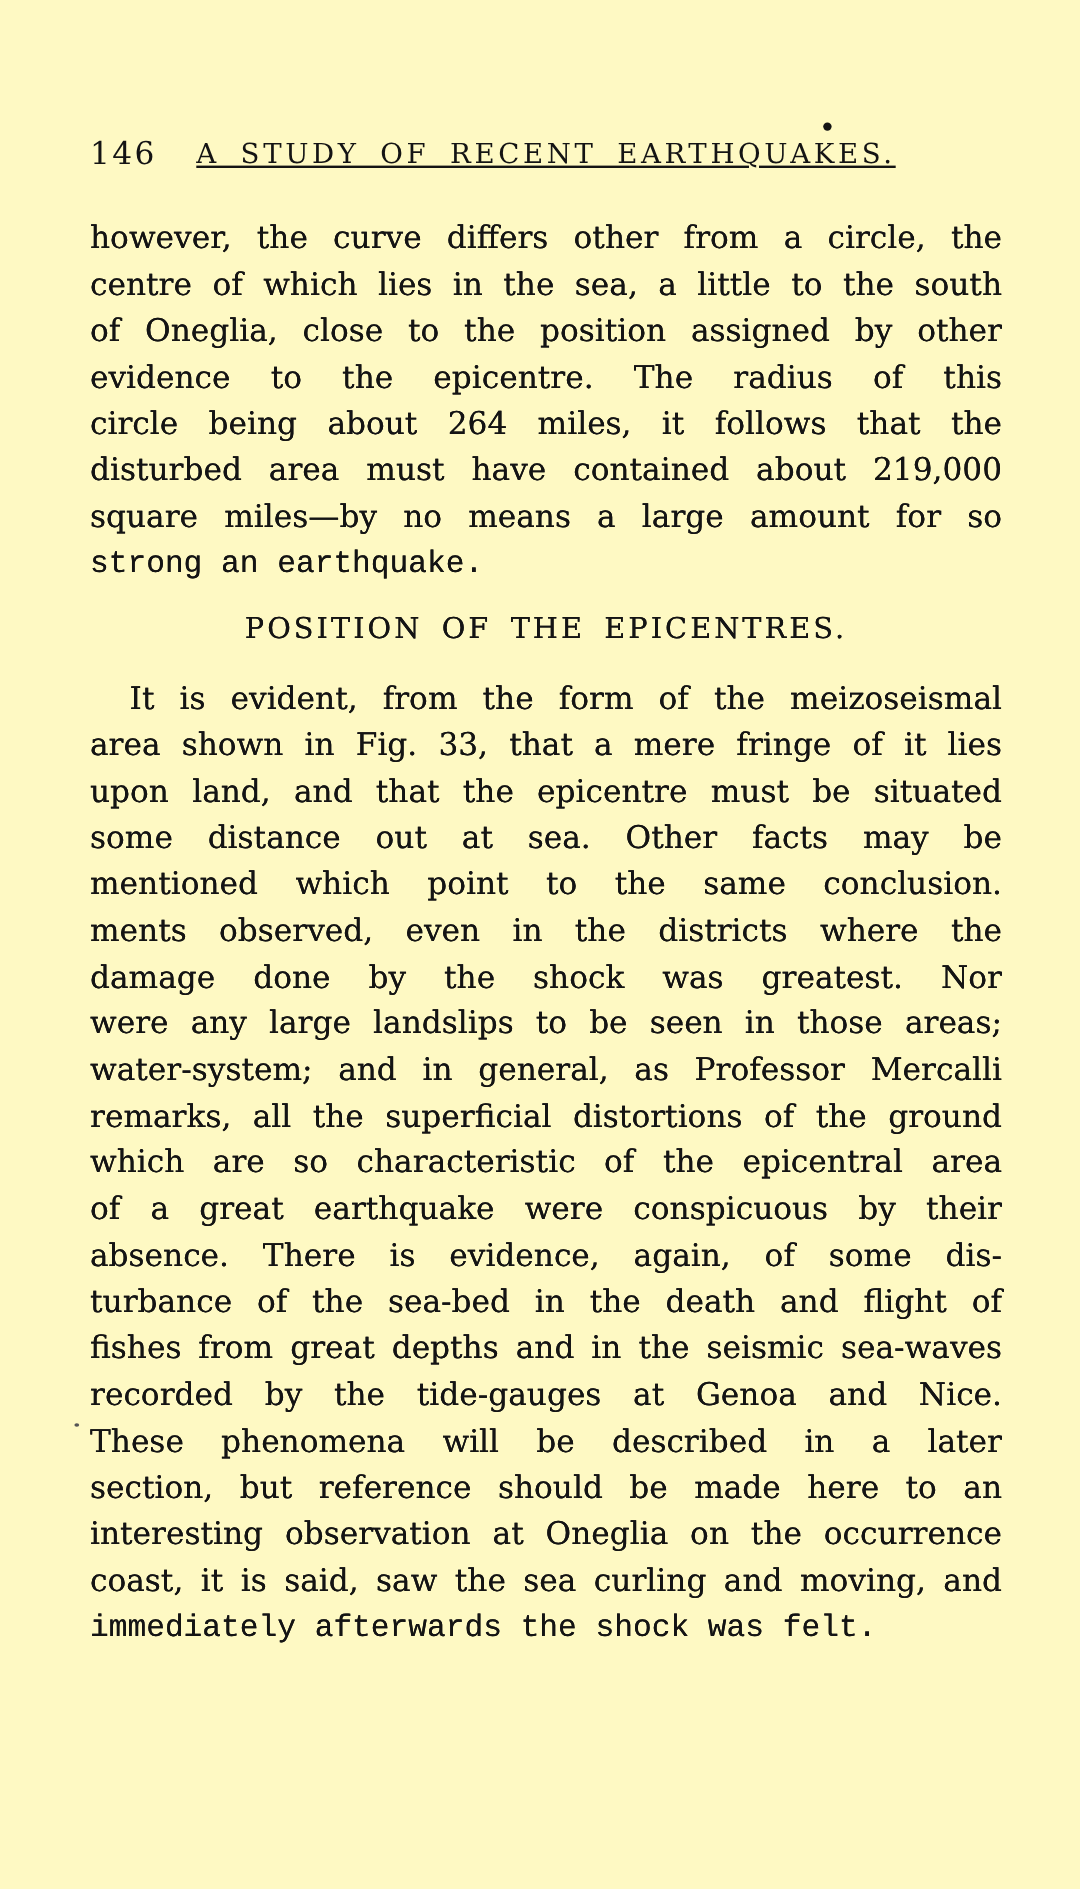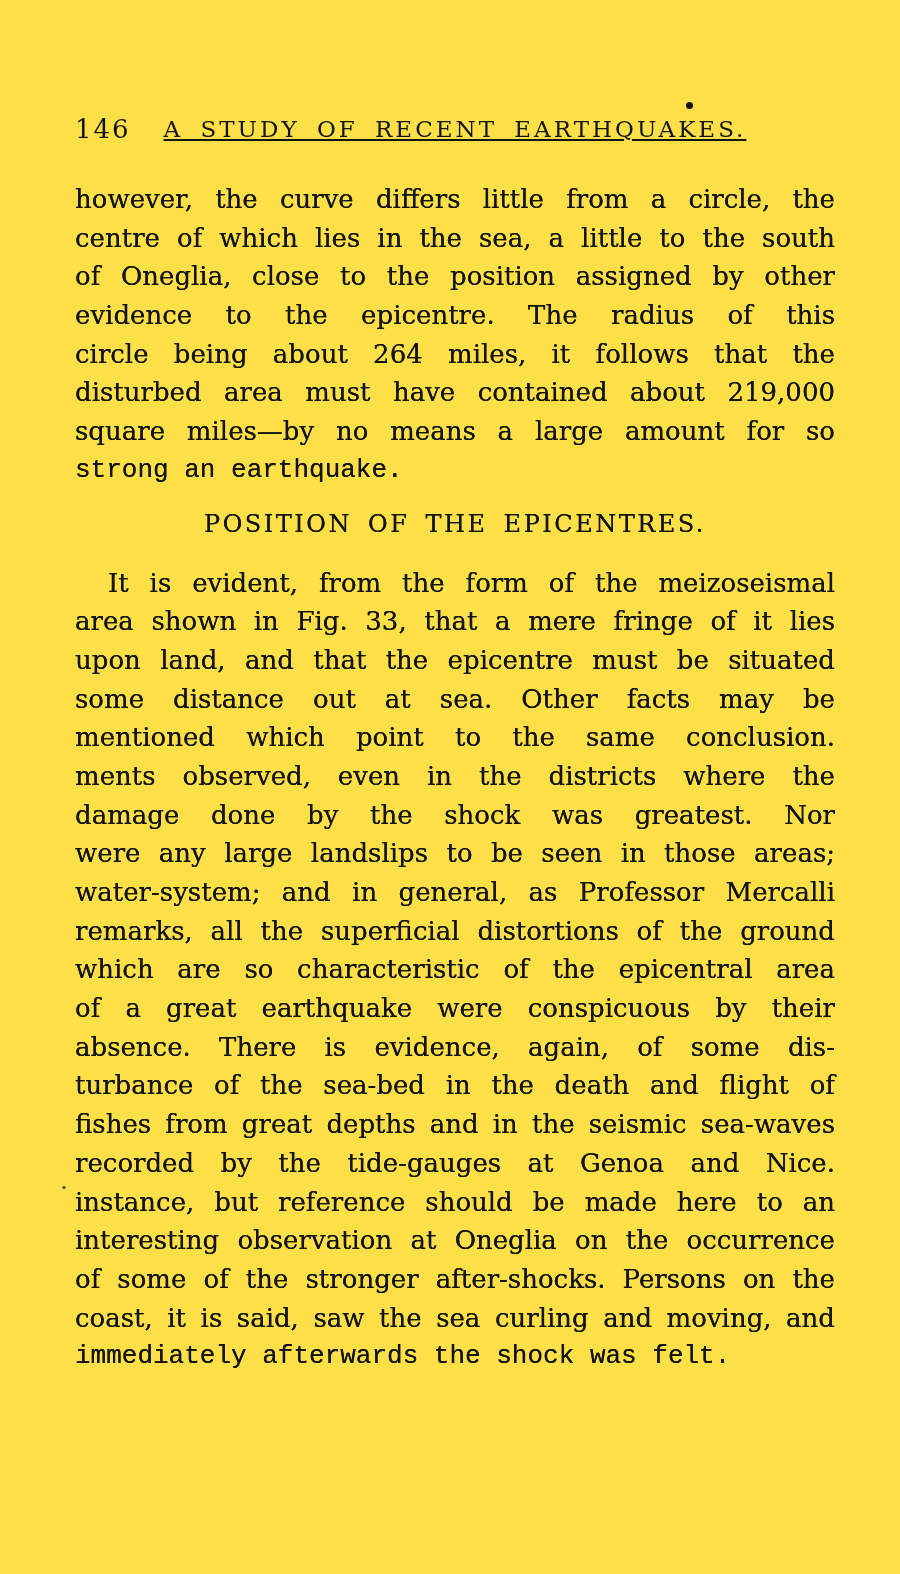"146" .sheet { background: #fde047 -> #fef9c3 }
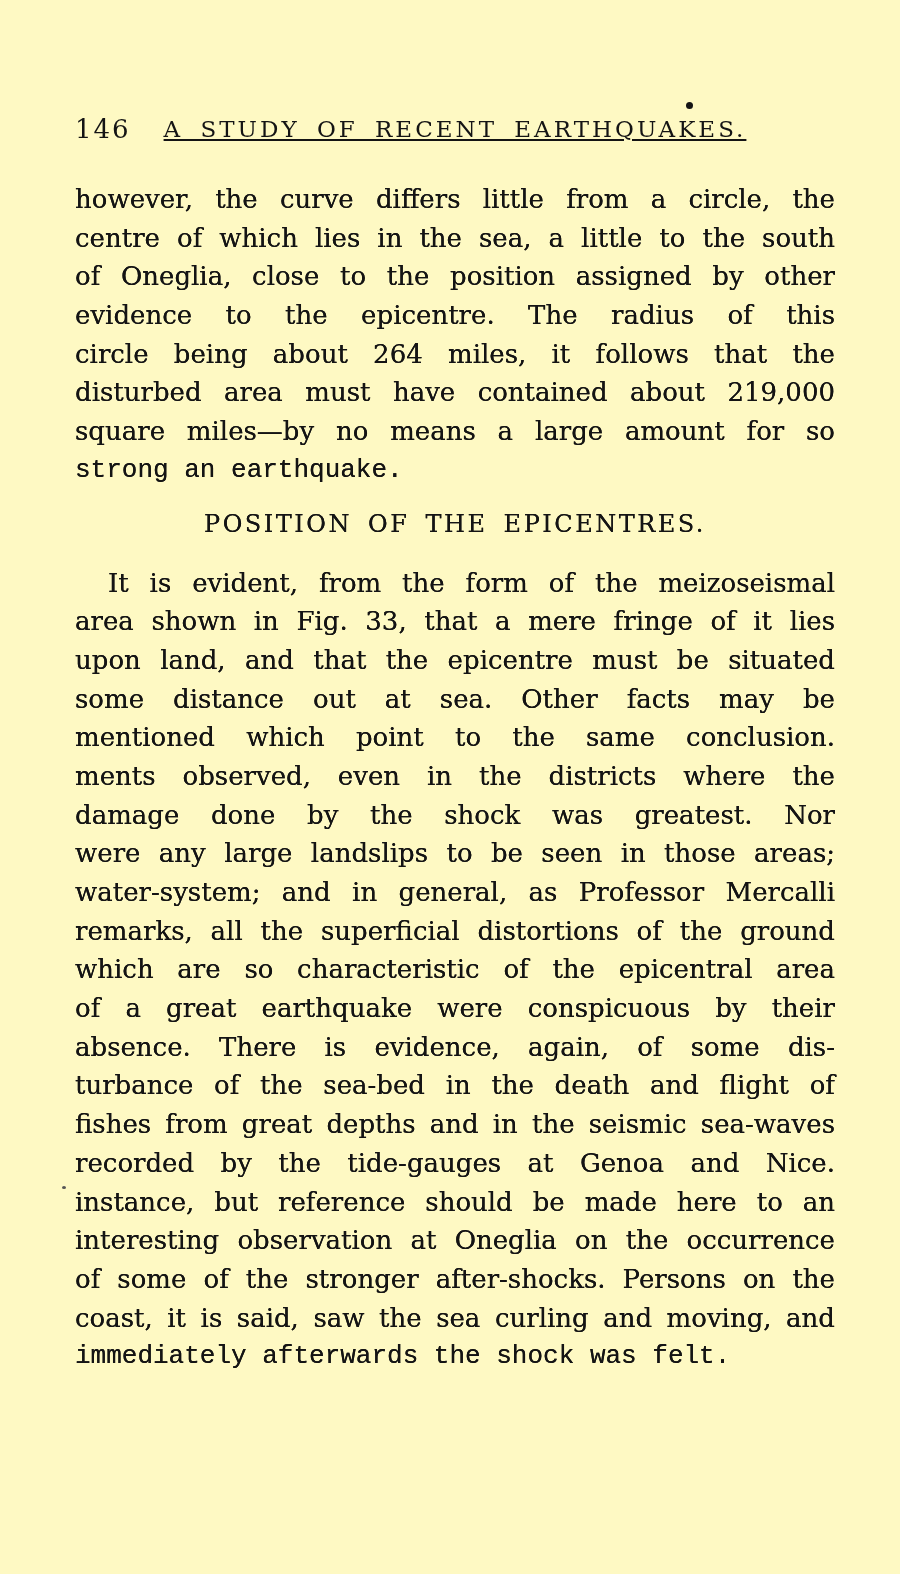"however, the curve differs little" div.line { text: little -> other }
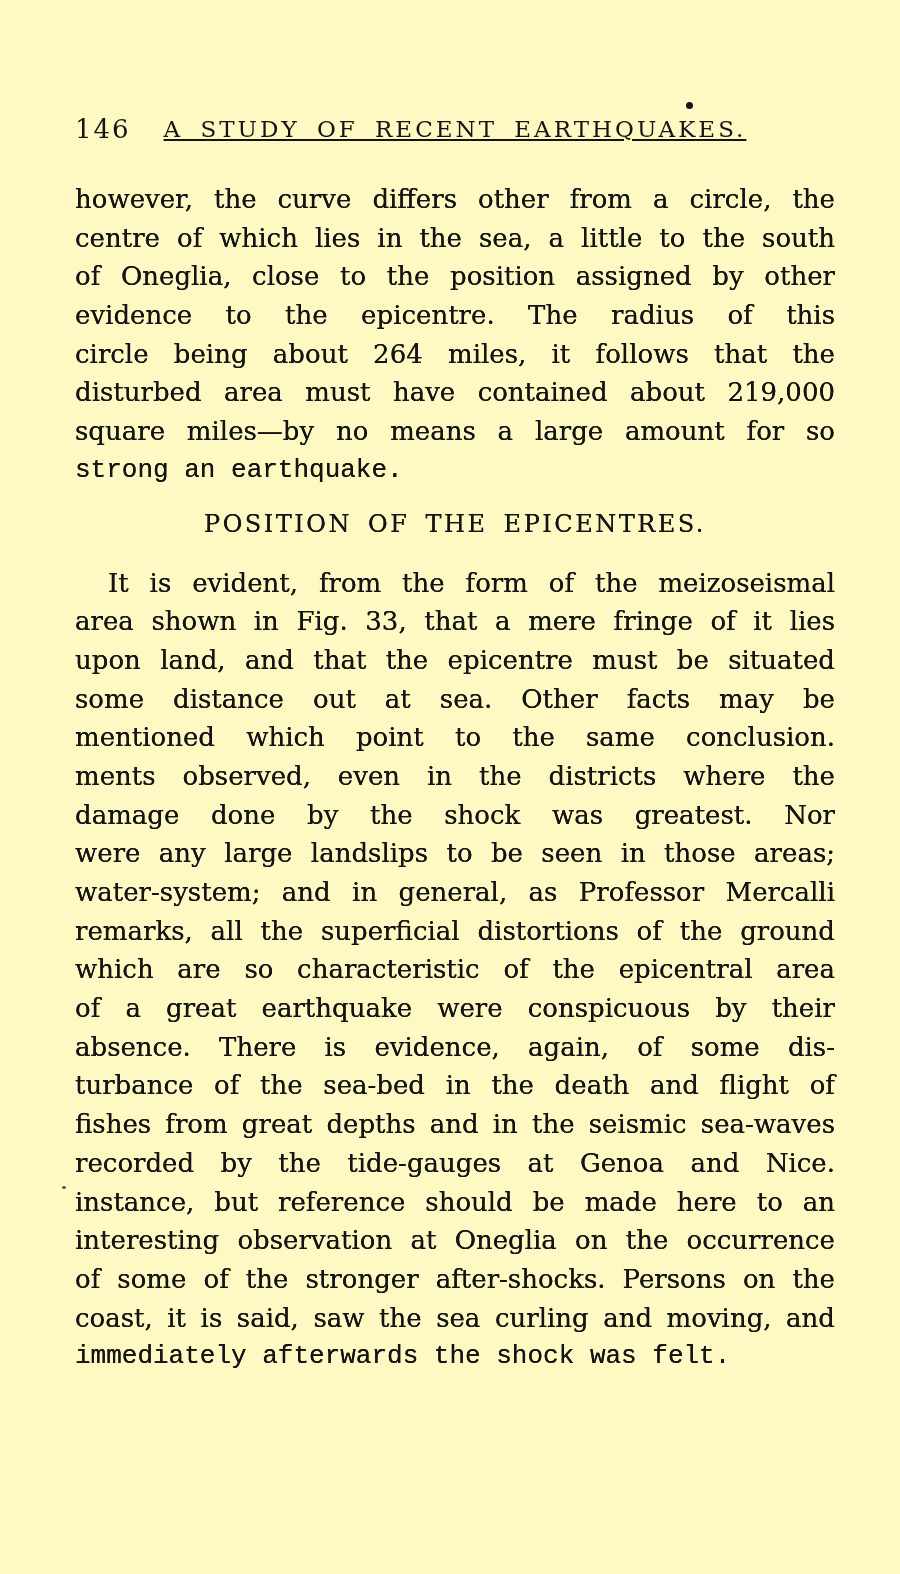"These phenomena will be described" div.line { html: none -> <div>These phenomena will be described in a later</div> }
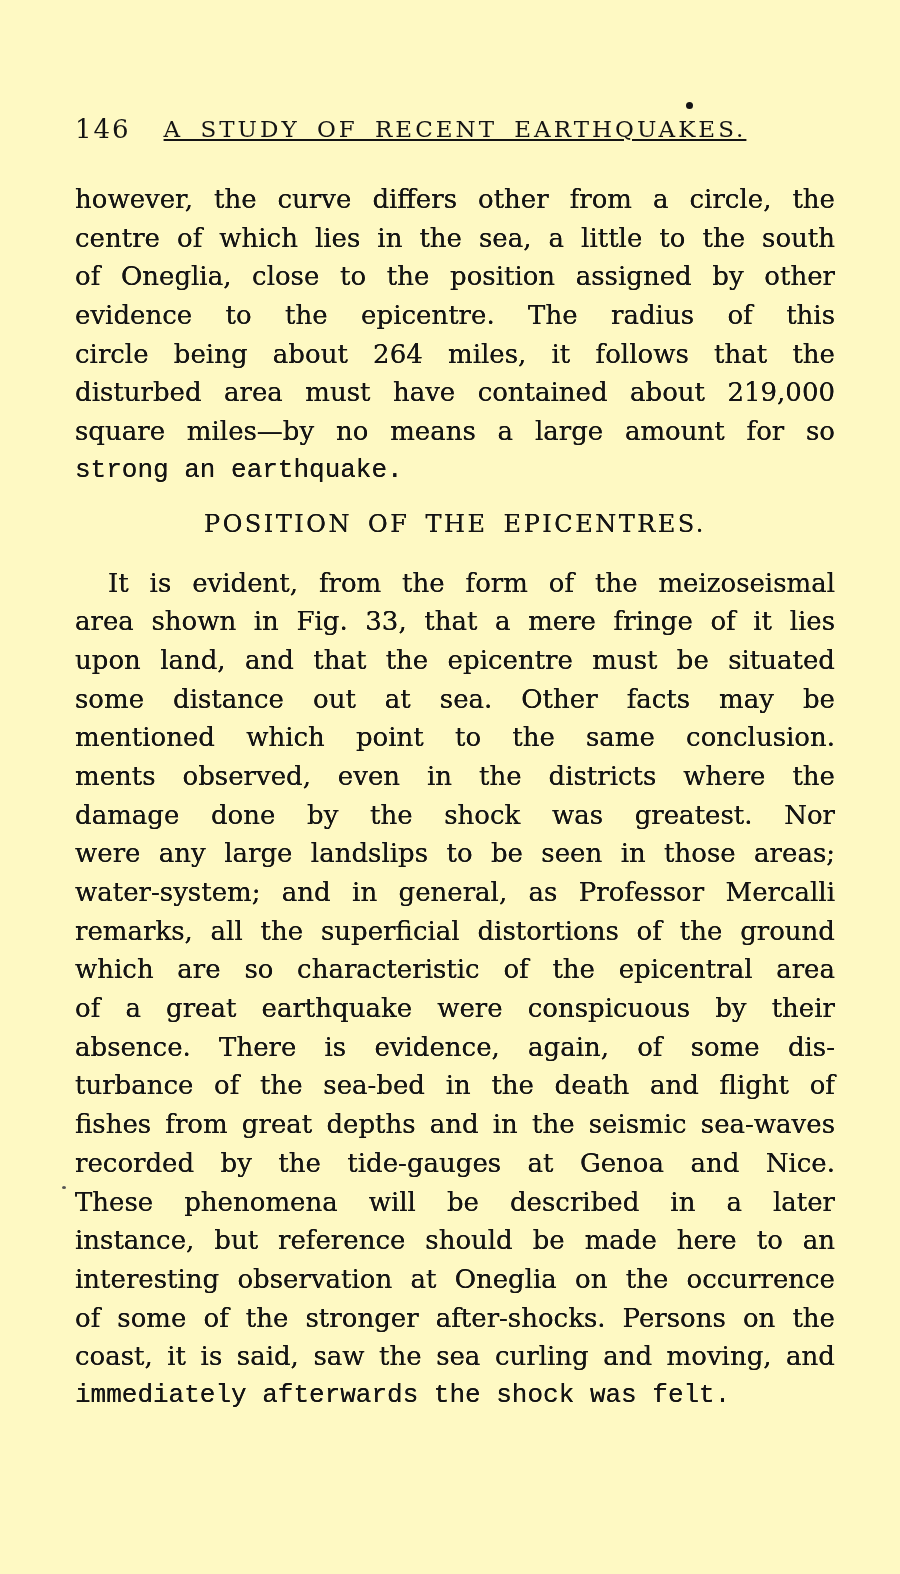"instance, but reference should be" div.line { text: instance -> section }
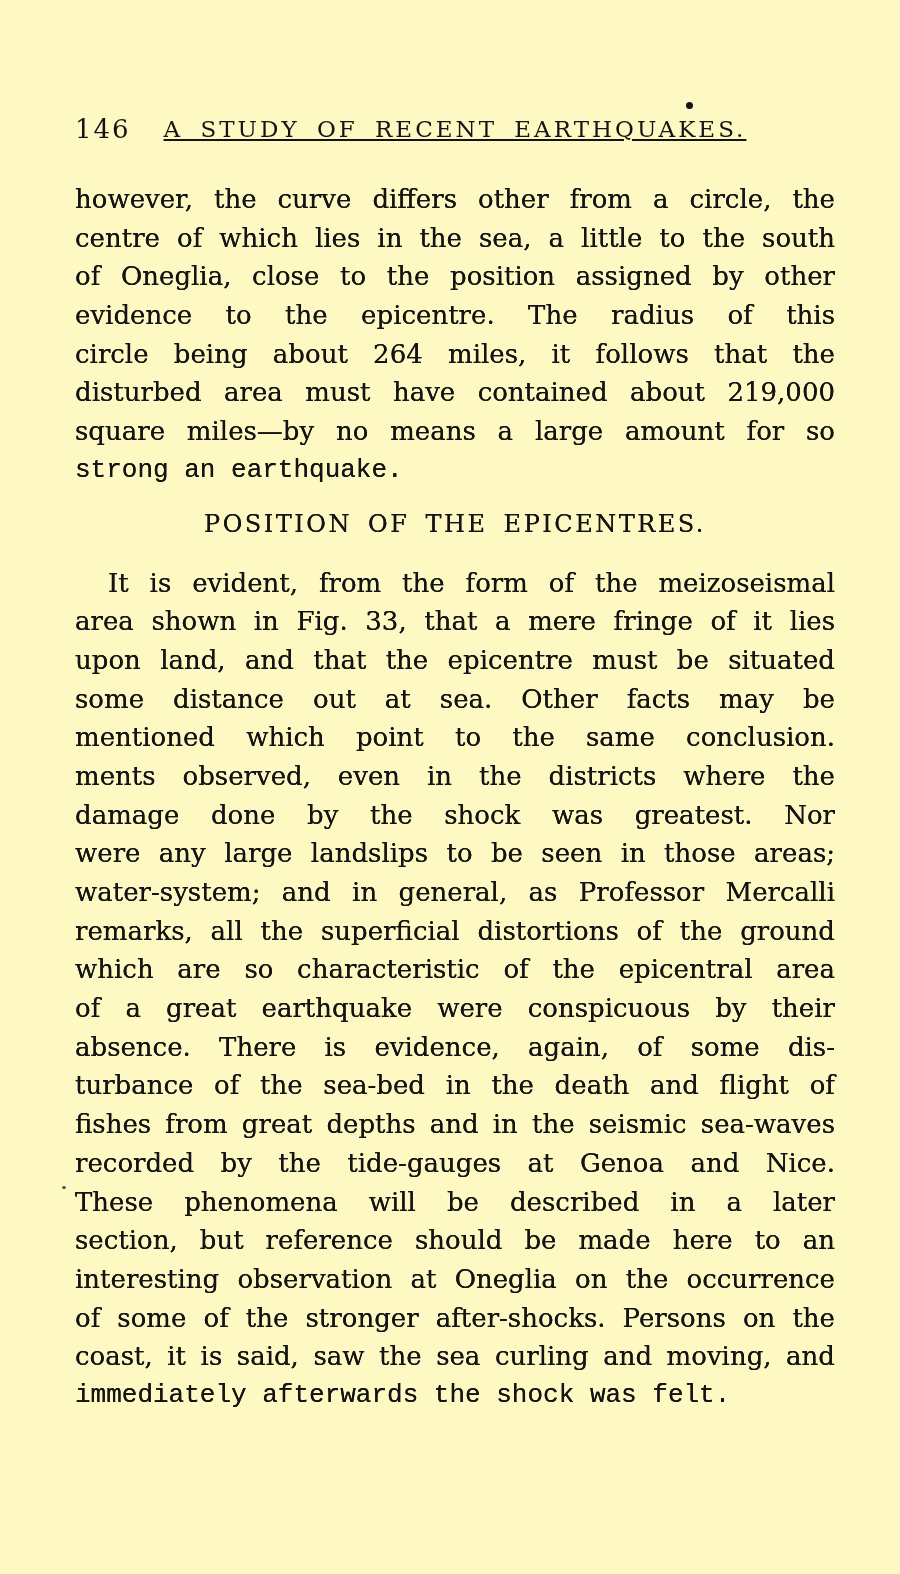"of some of the stronger" div.line { html: <div>of some of the stronger after-shocks. Persons on the</div> -> none }
